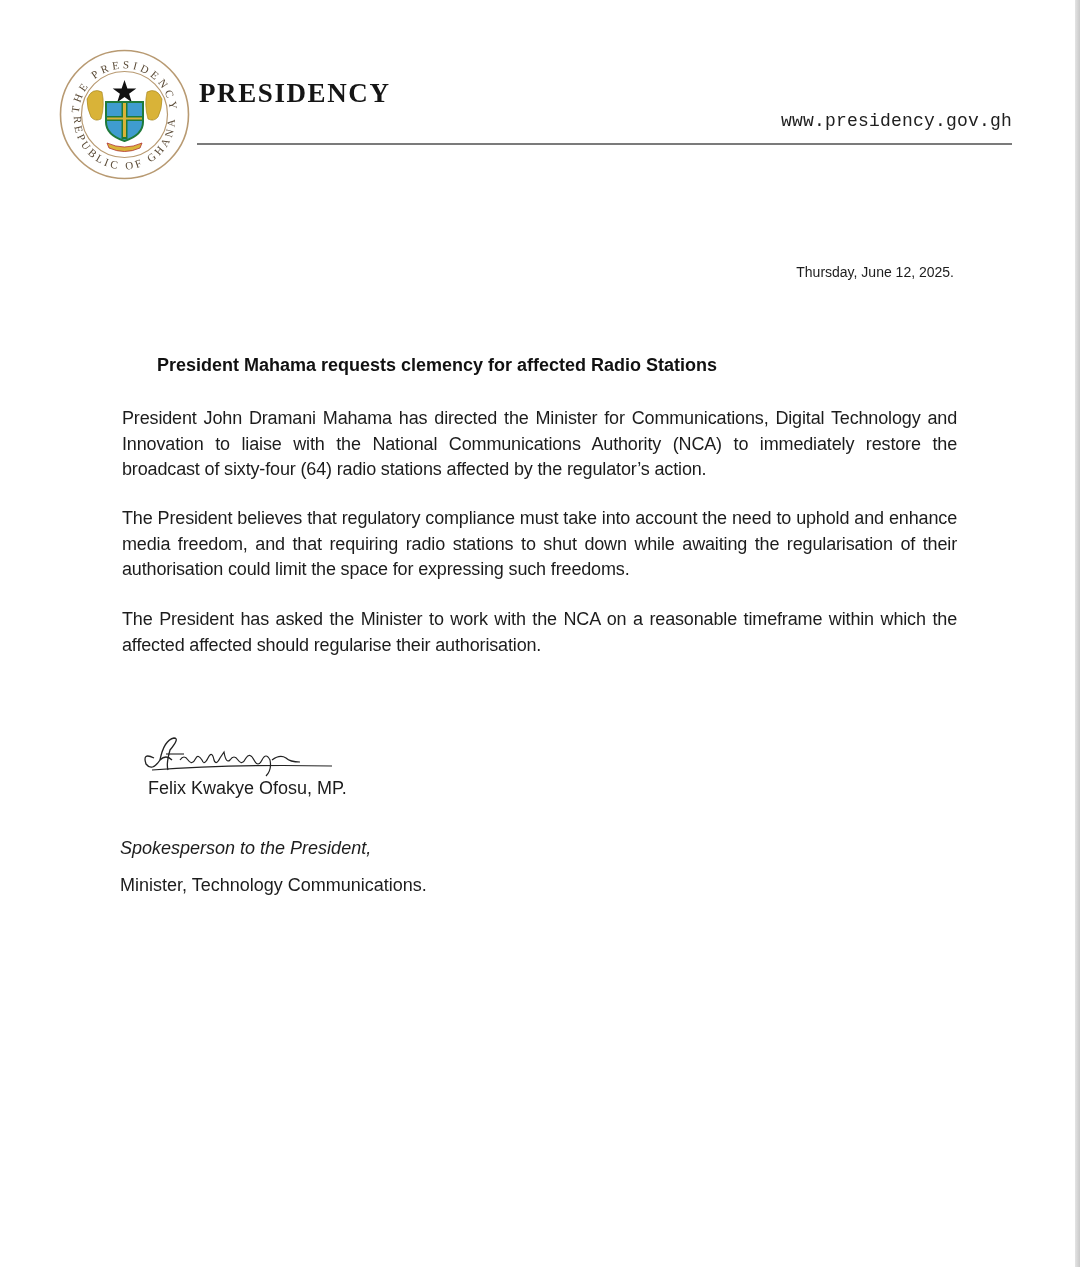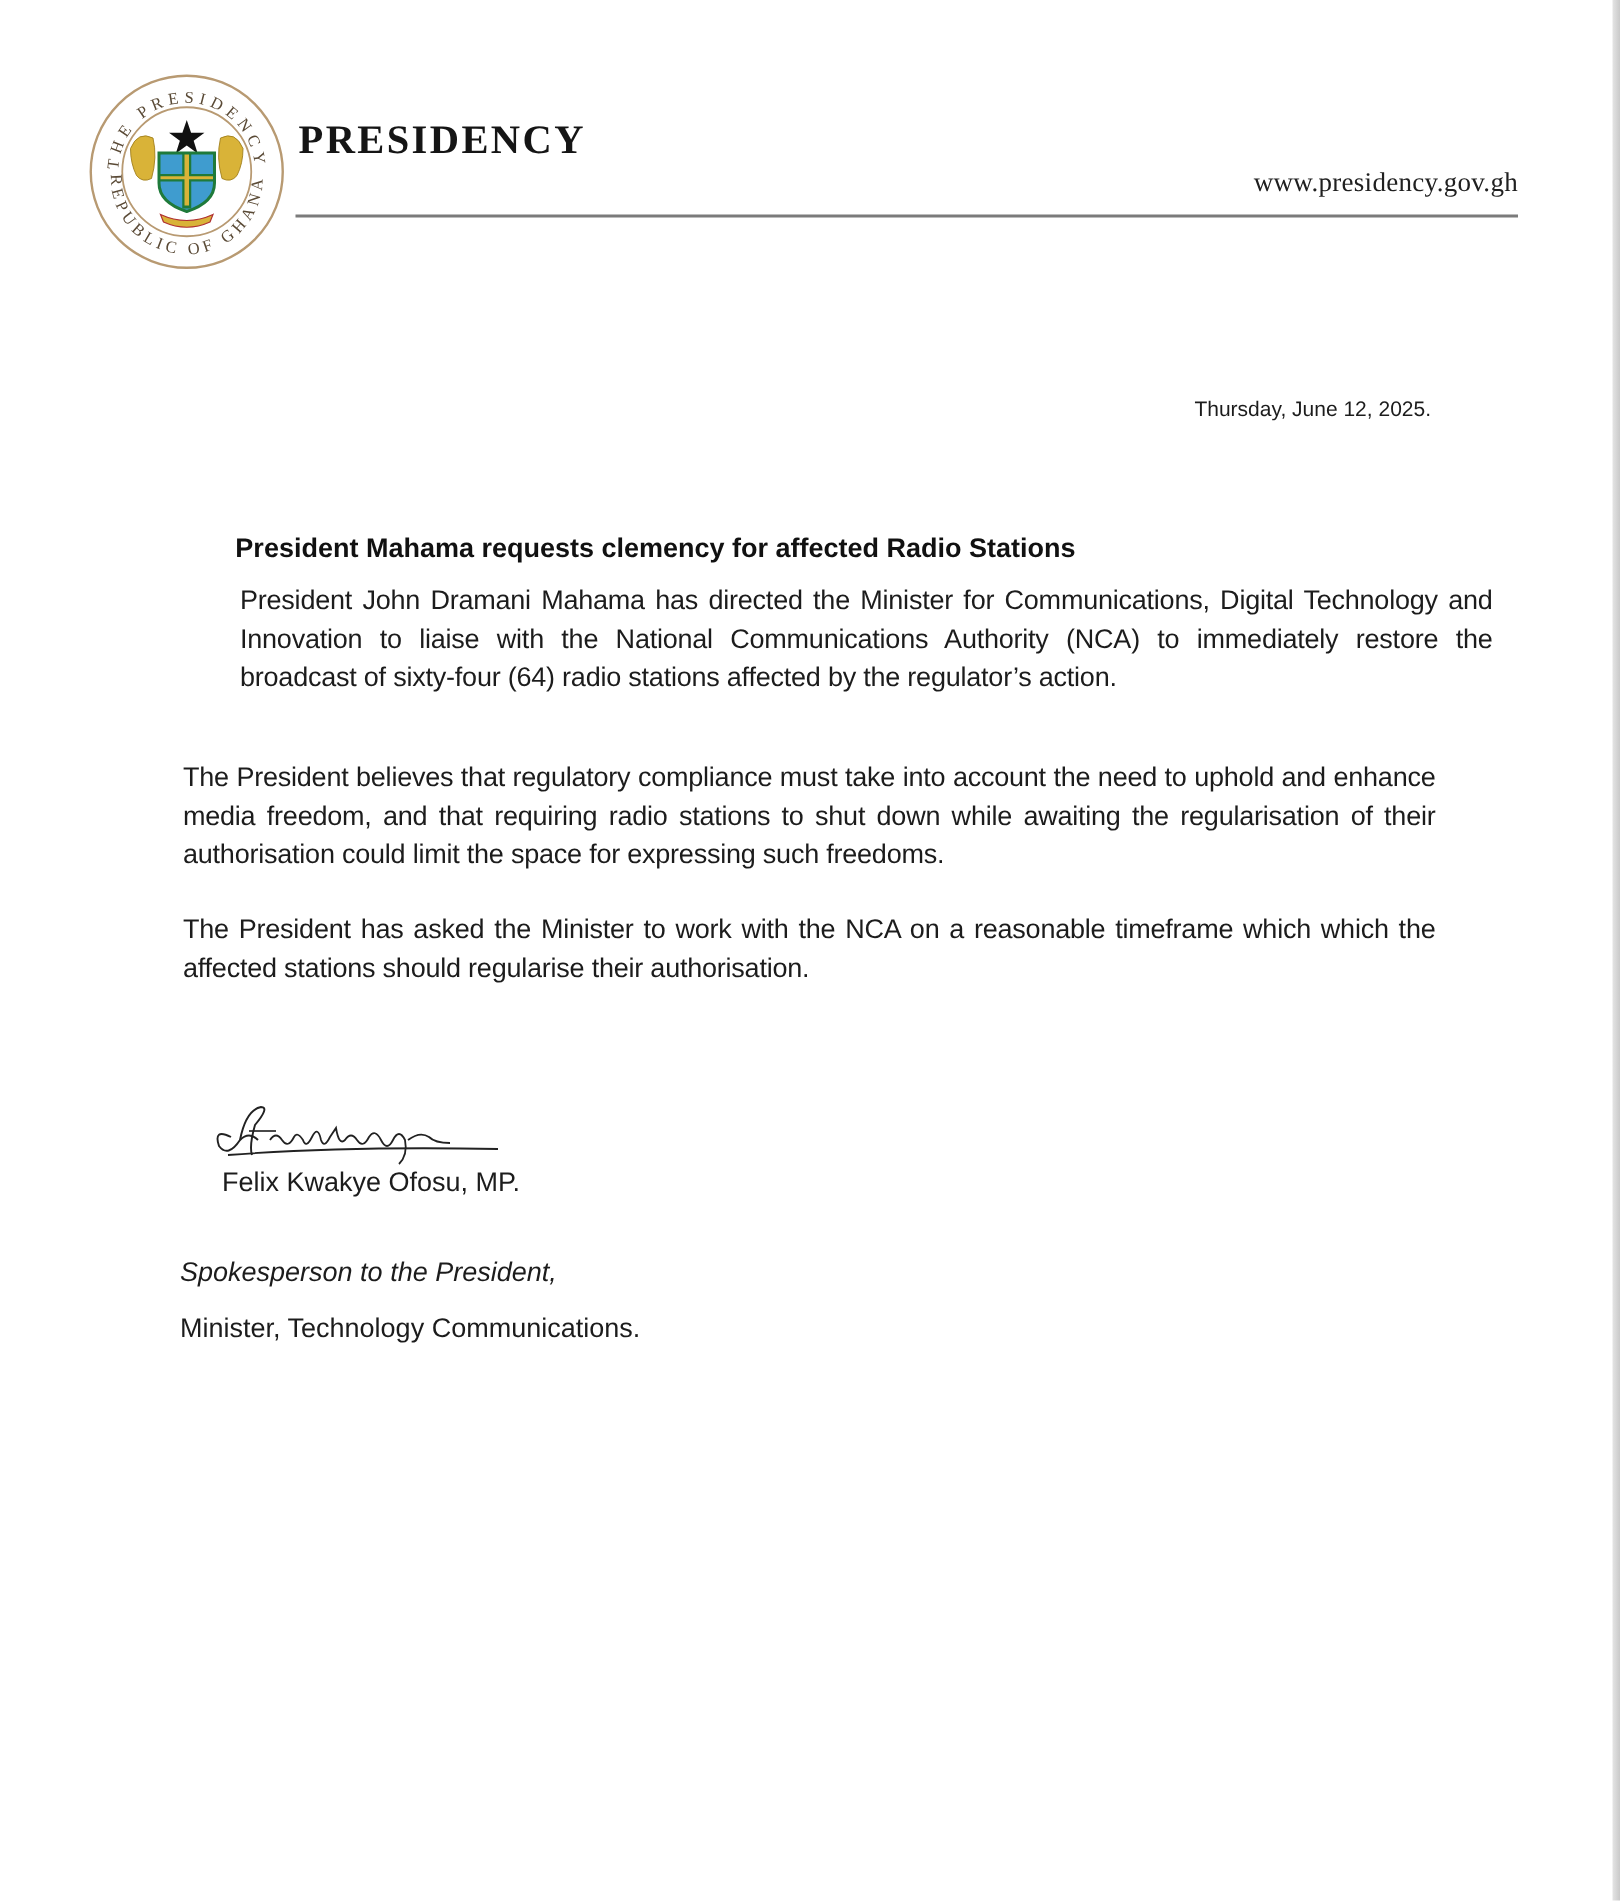"www.presidency.gov.gh" .website { font-family: Liberation Serif, serif -> Liberation Mono, monospace }
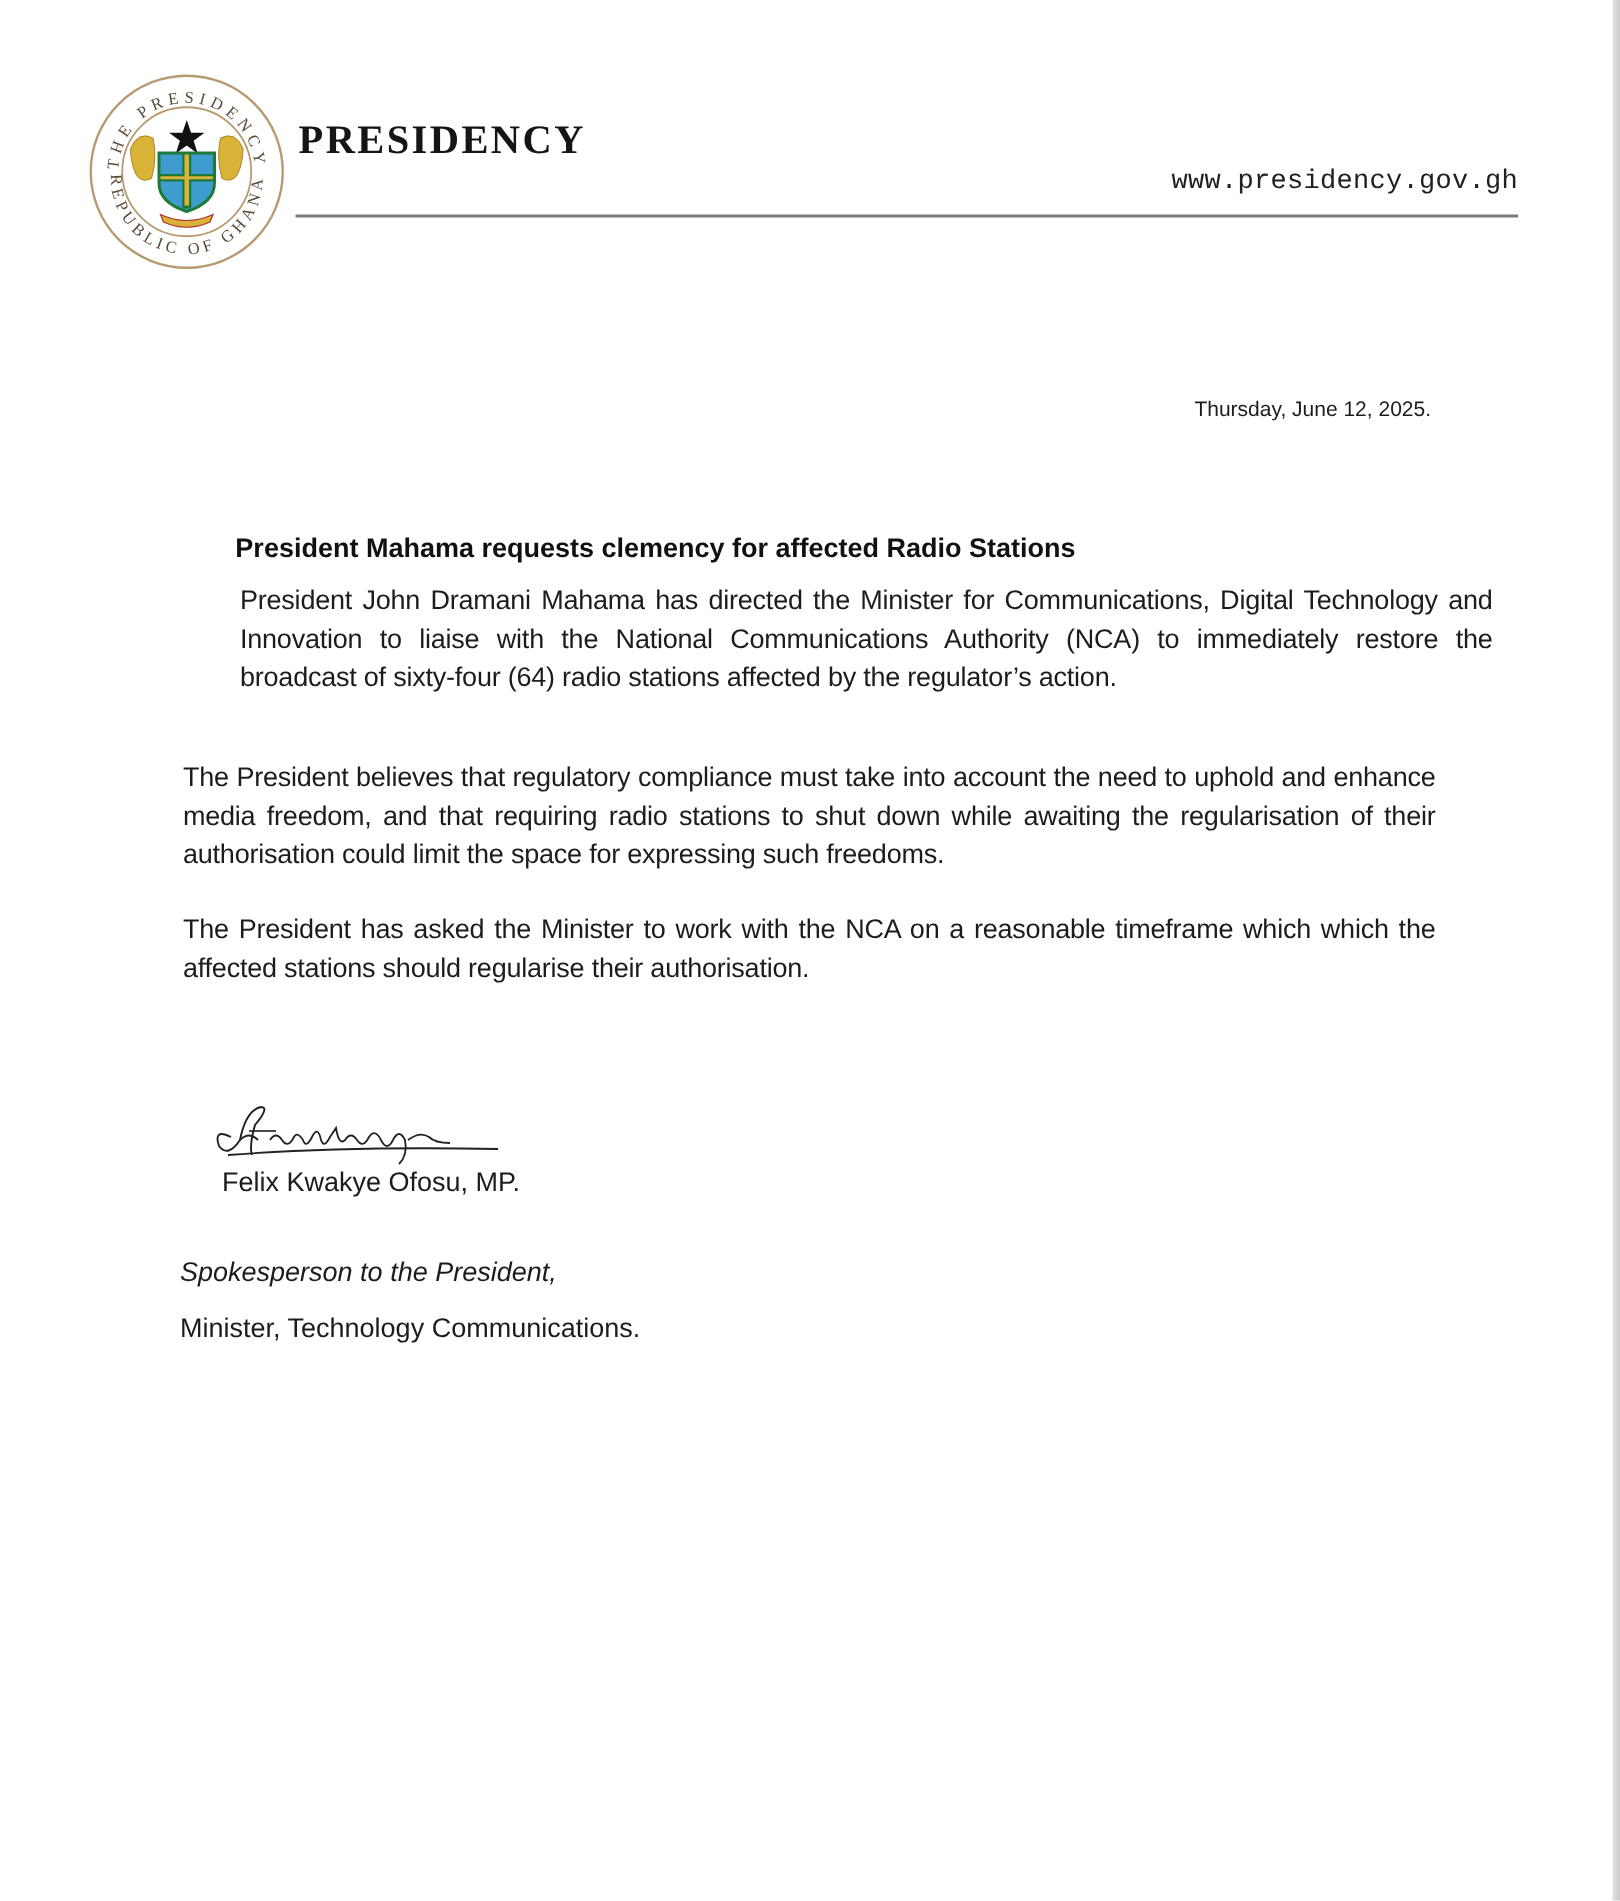"President John Dramani Mahama has" .p1 { margin-left: 38px -> none; top: 388px -> 406px }
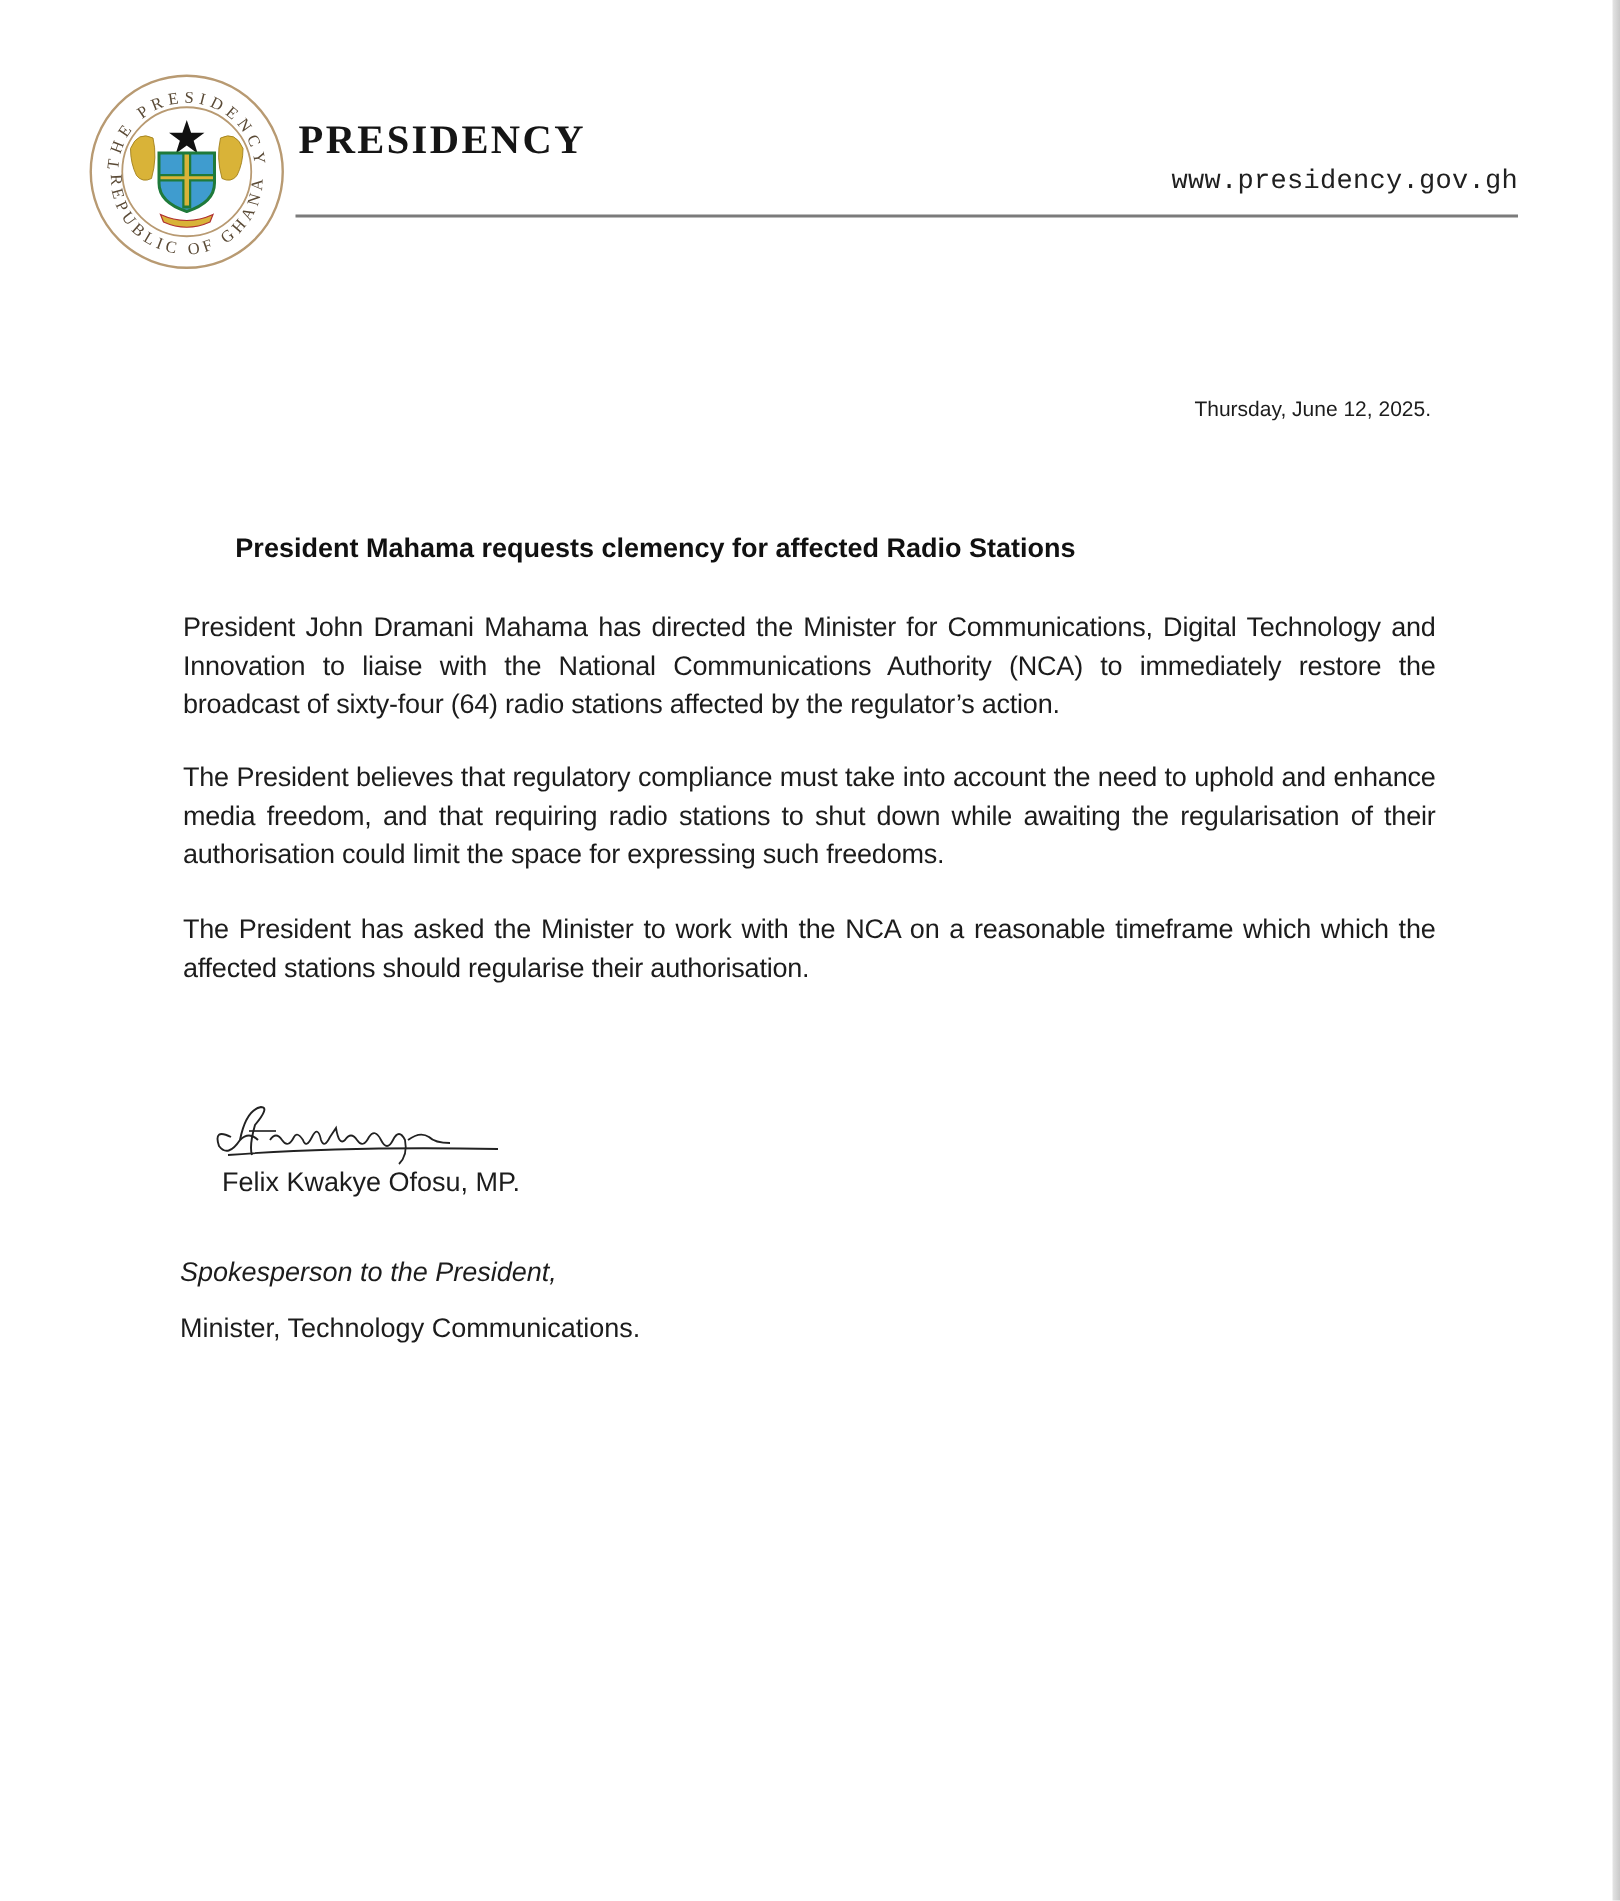"The President has asked the" div.para { text: which which the affected stations -> within which the affected affected }
